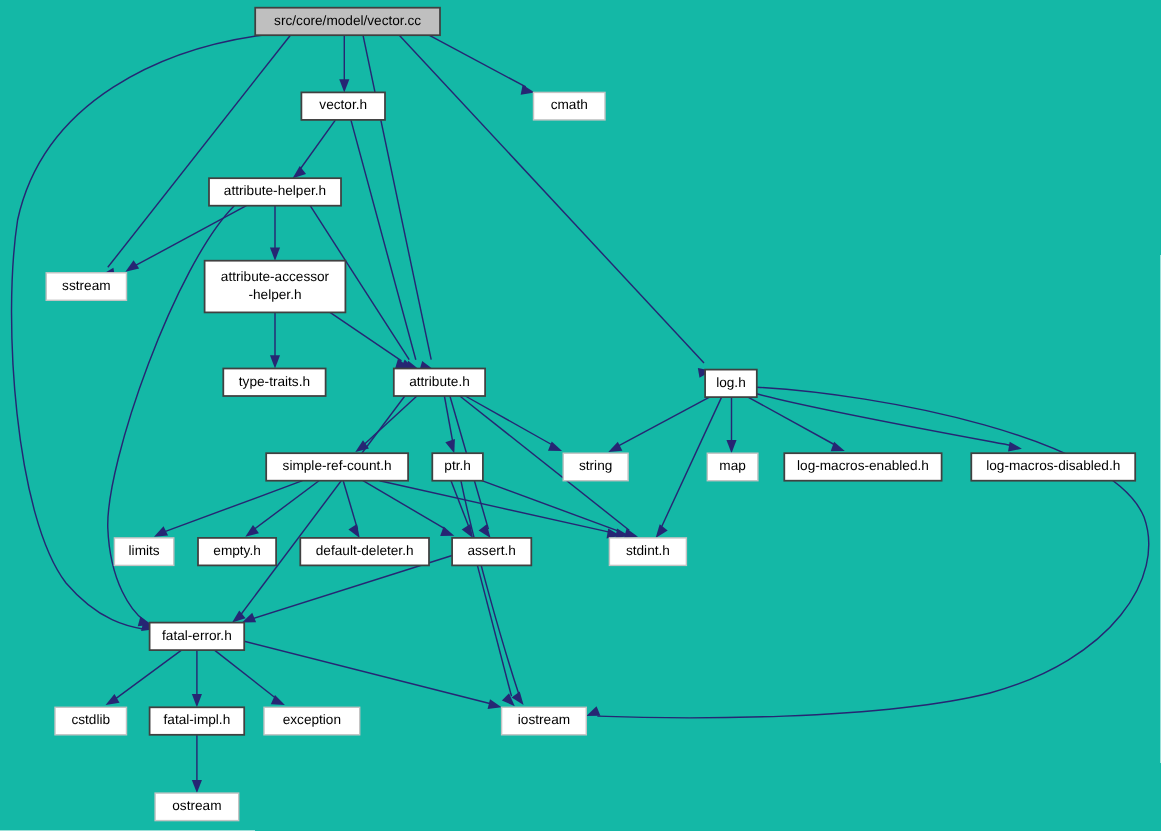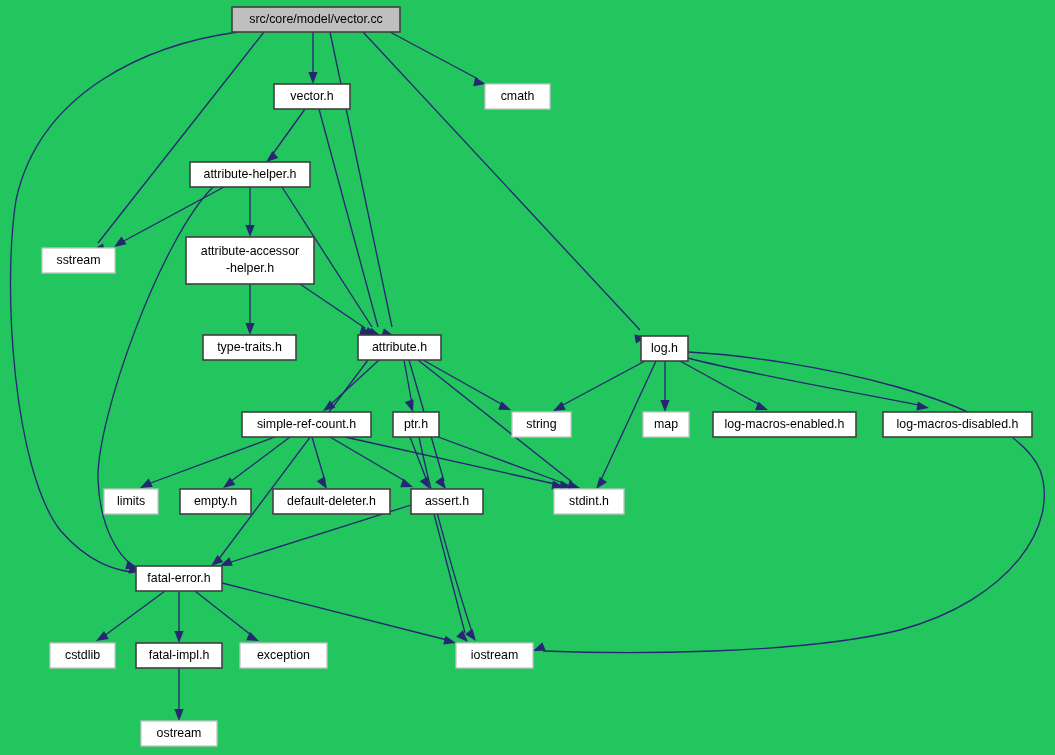"src/core/model/vector.cc" #graph-root { background: #22c55e -> #14b8a6 }
